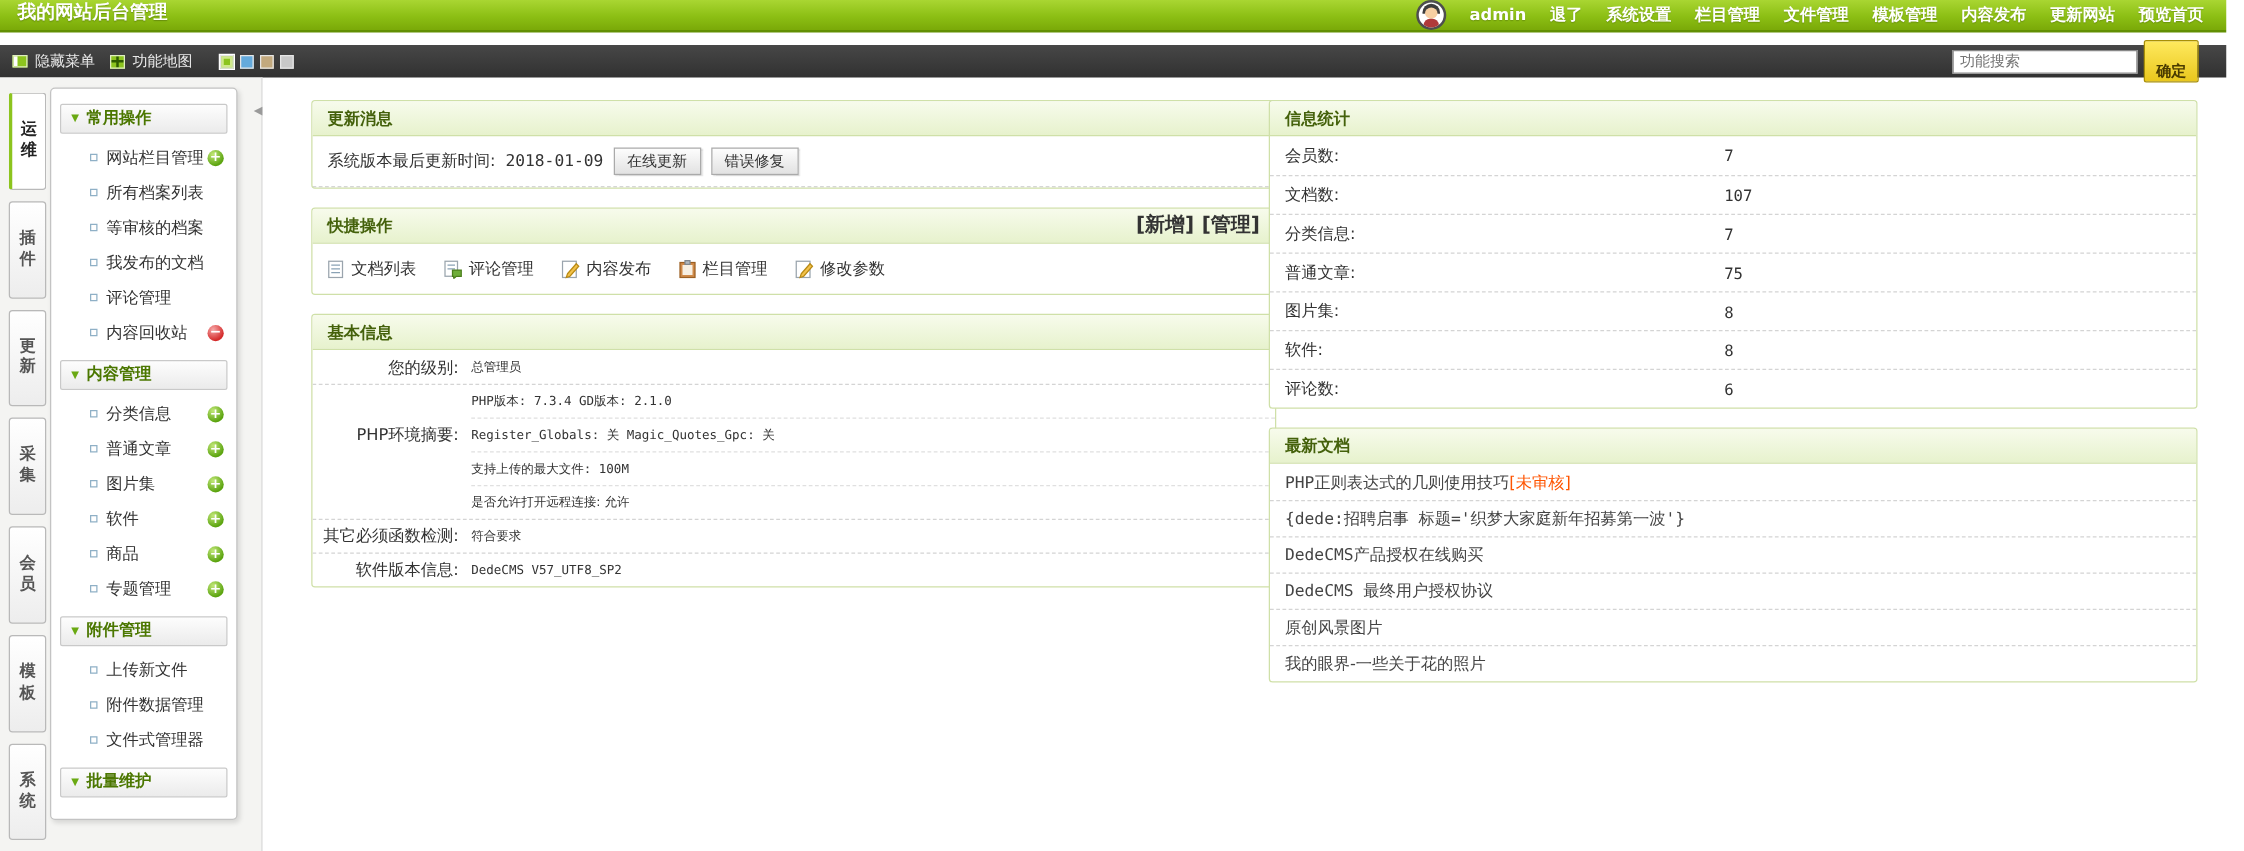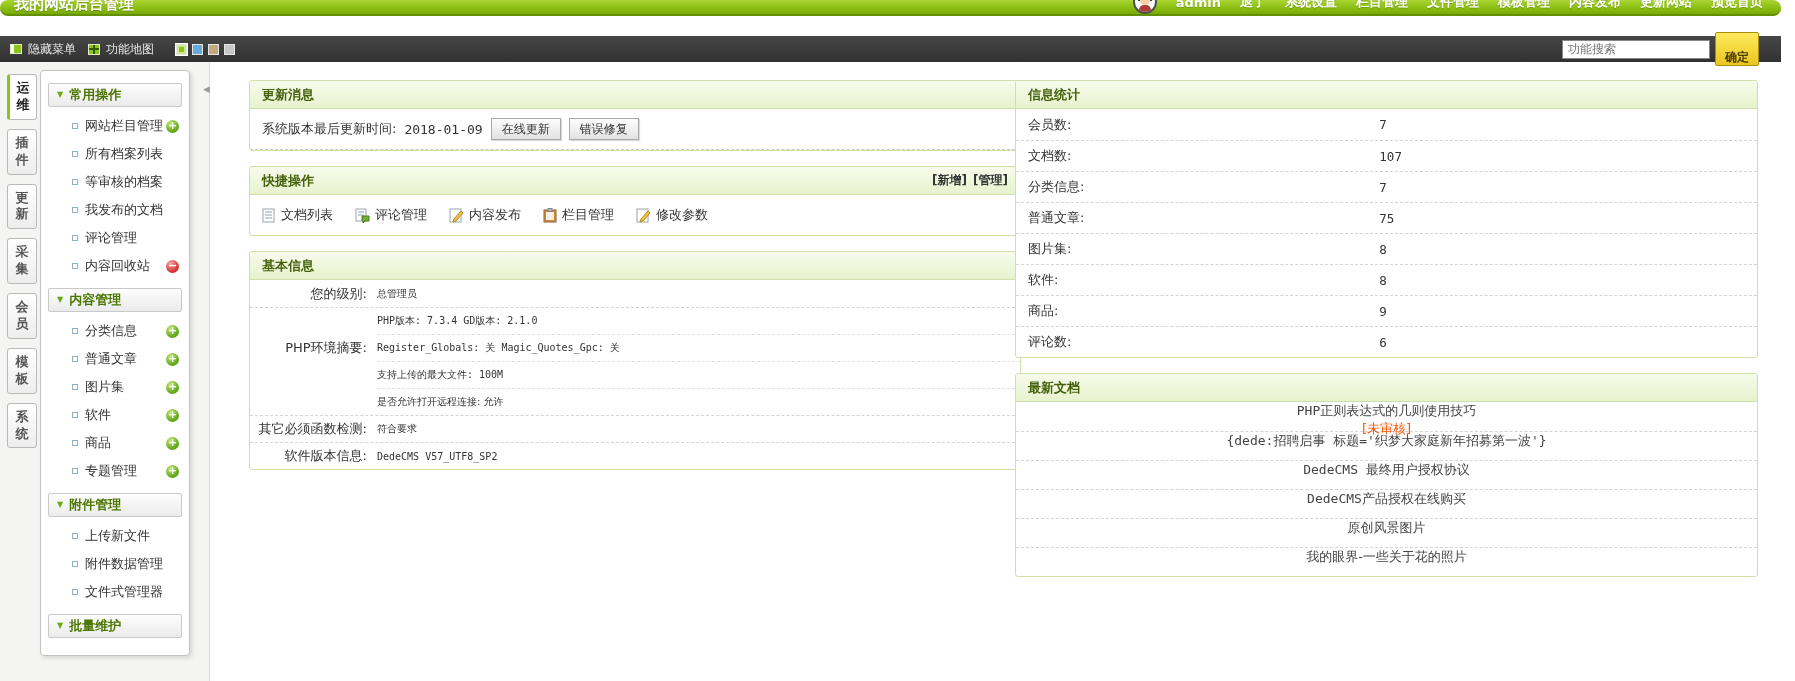"我的网站后台管理" .topbar { align-items: flex-end -> flex-start; border-radius: 17px -> none; height: 16px -> 26px }
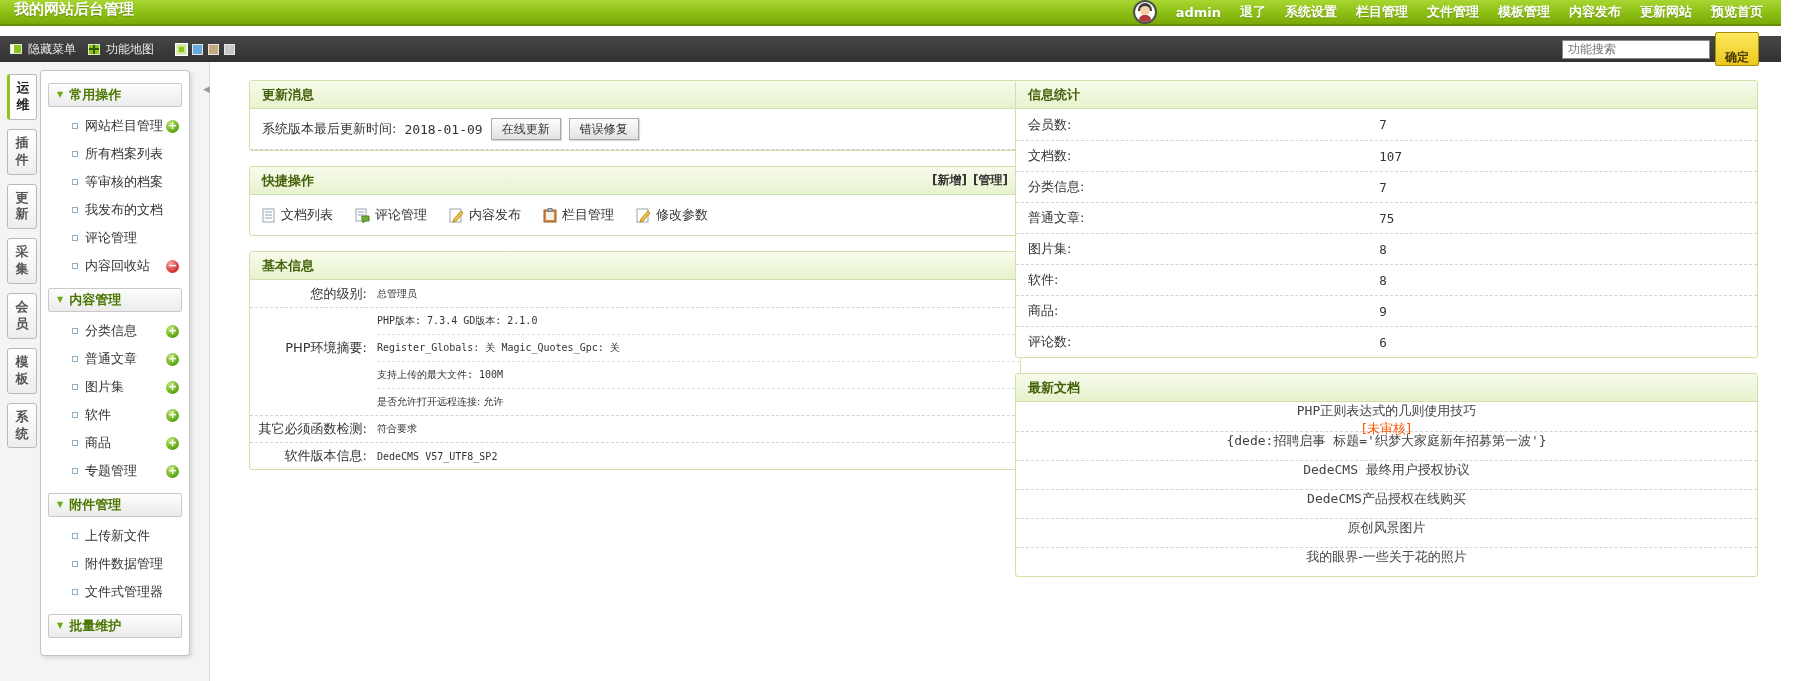"运维" .rail .tab { padding: 5px 6px -> 21px 6px }
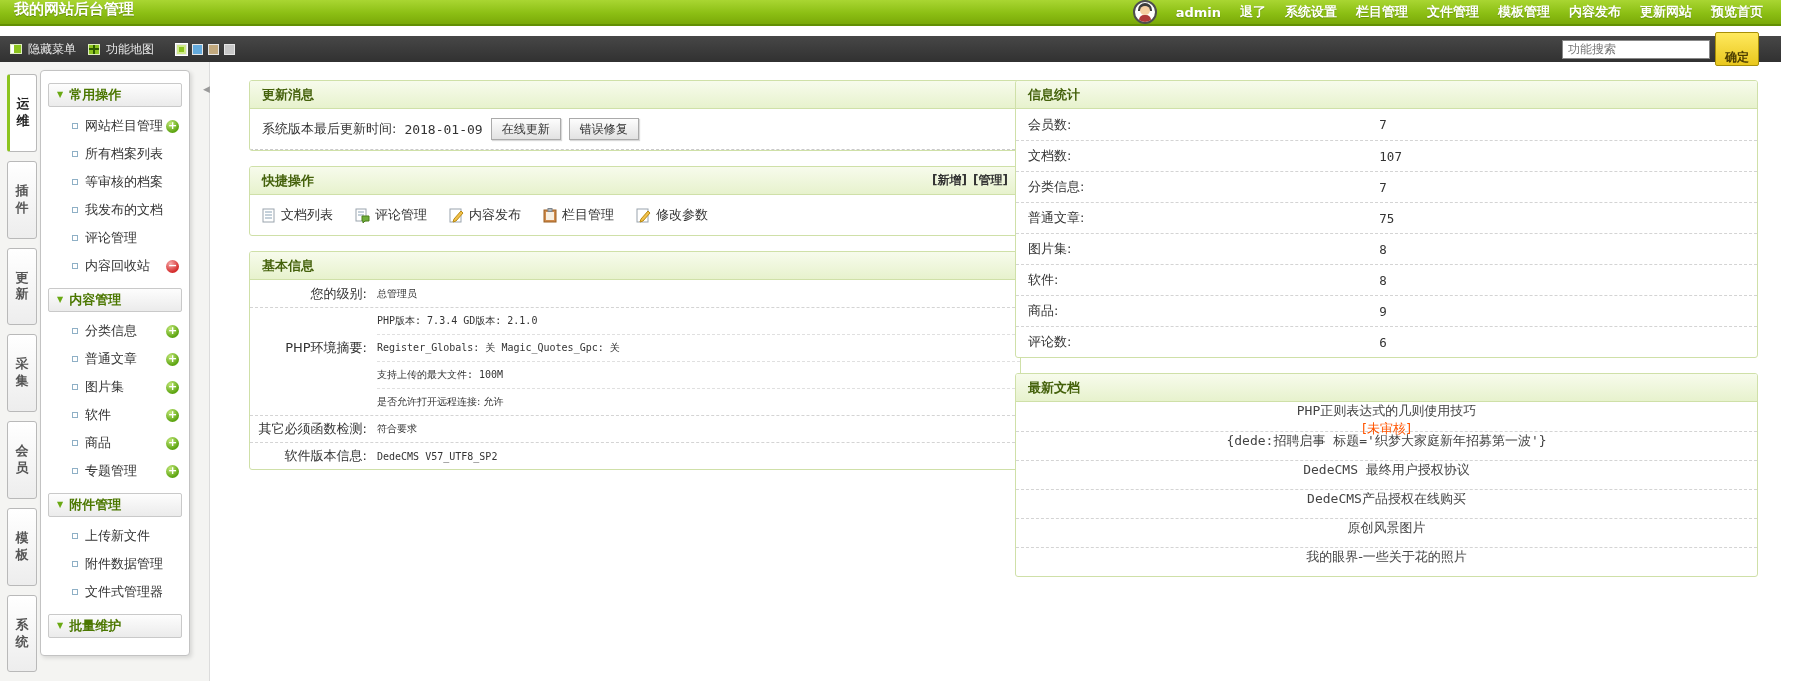"[新增]" .panel-hd .hd-links a { font-size: 12px -> 16px }
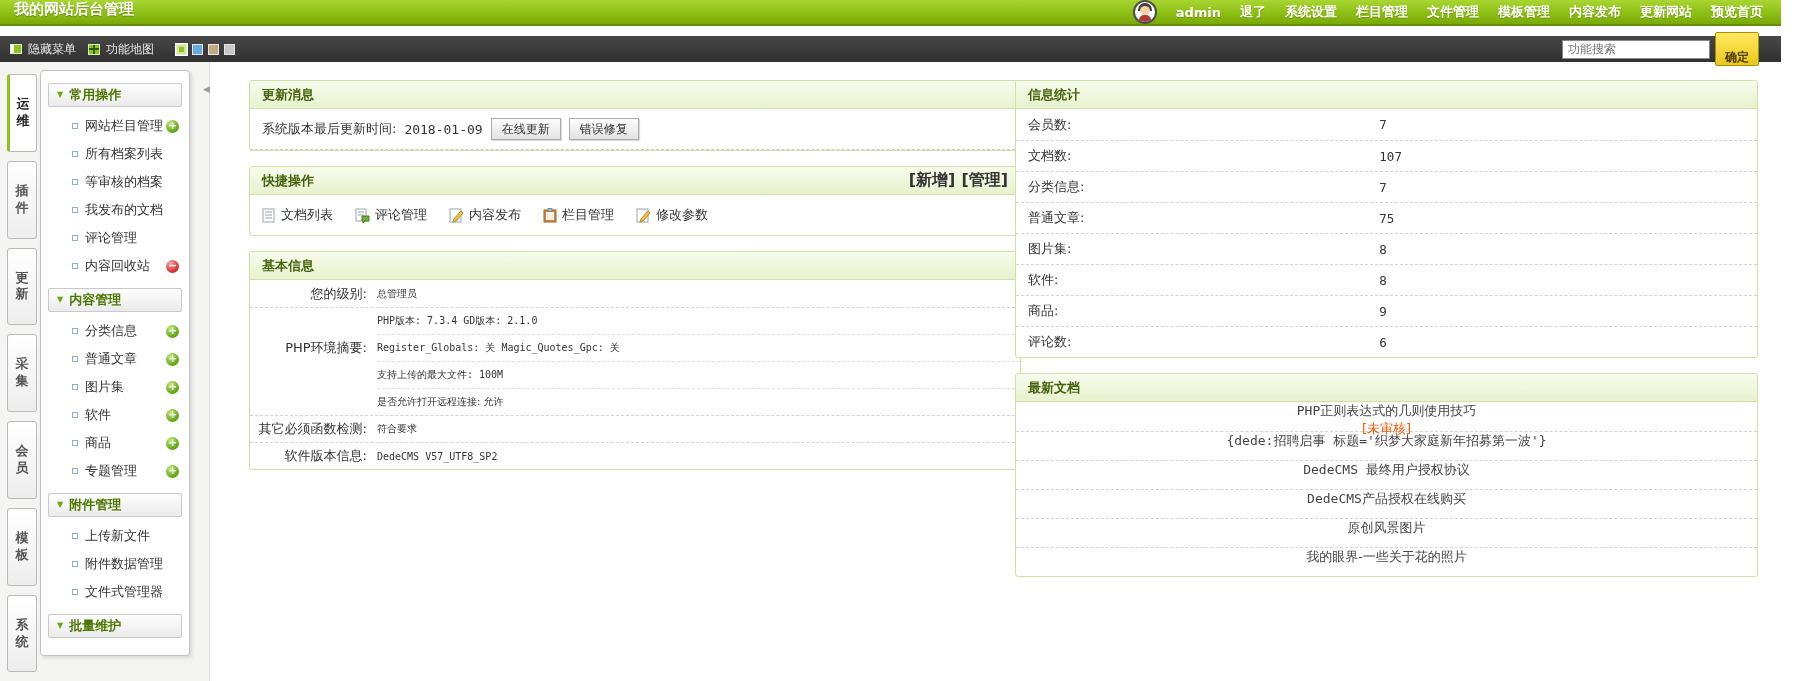"商品:" div.st-row { html: <div> <span>商品:</span> <span>9</span> </div> -> none }
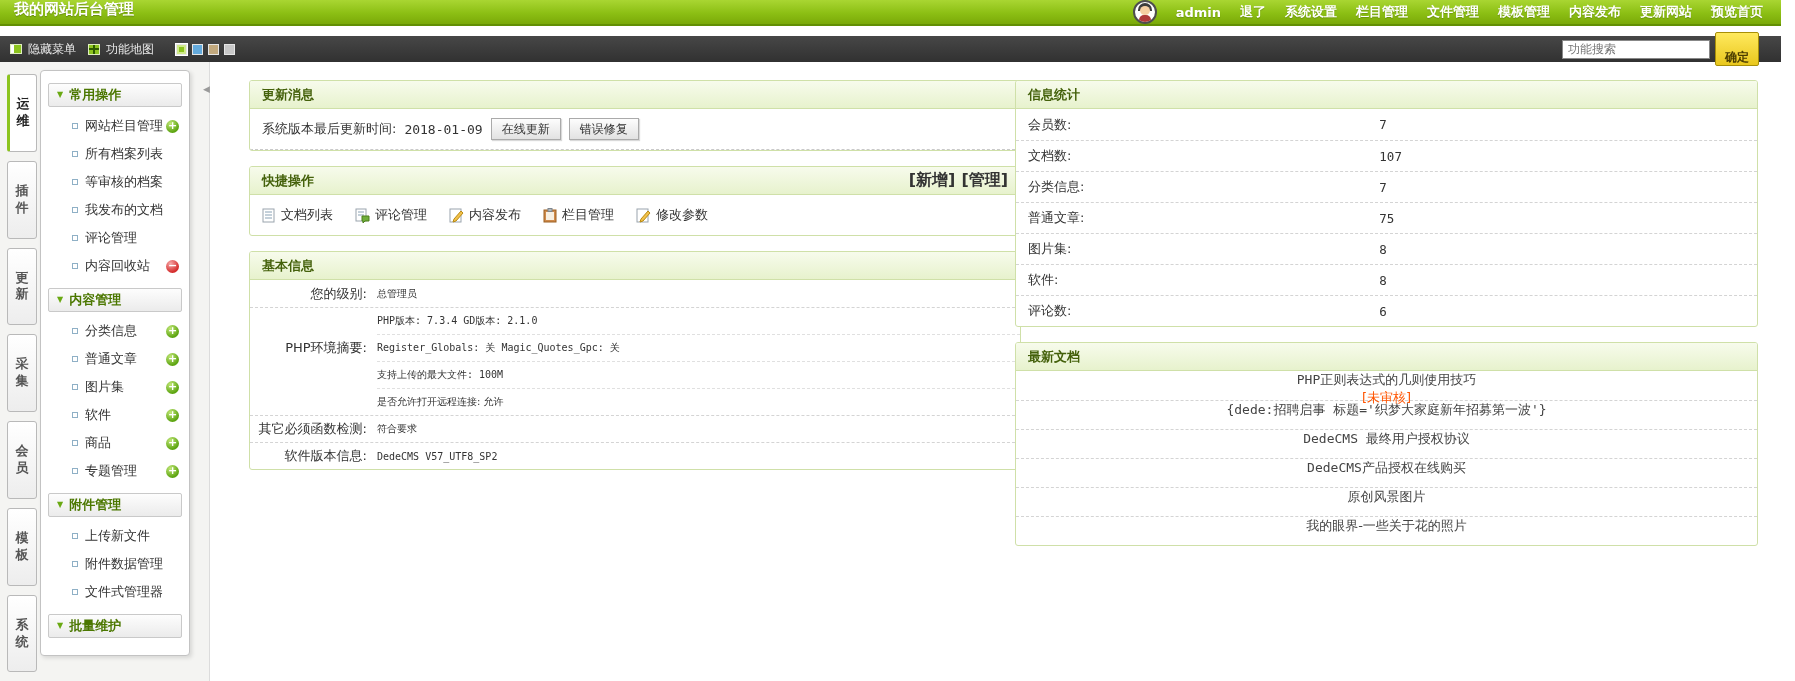"PHP正则表达式的几则使用技巧" .doc-row { flex-direction: column -> none }
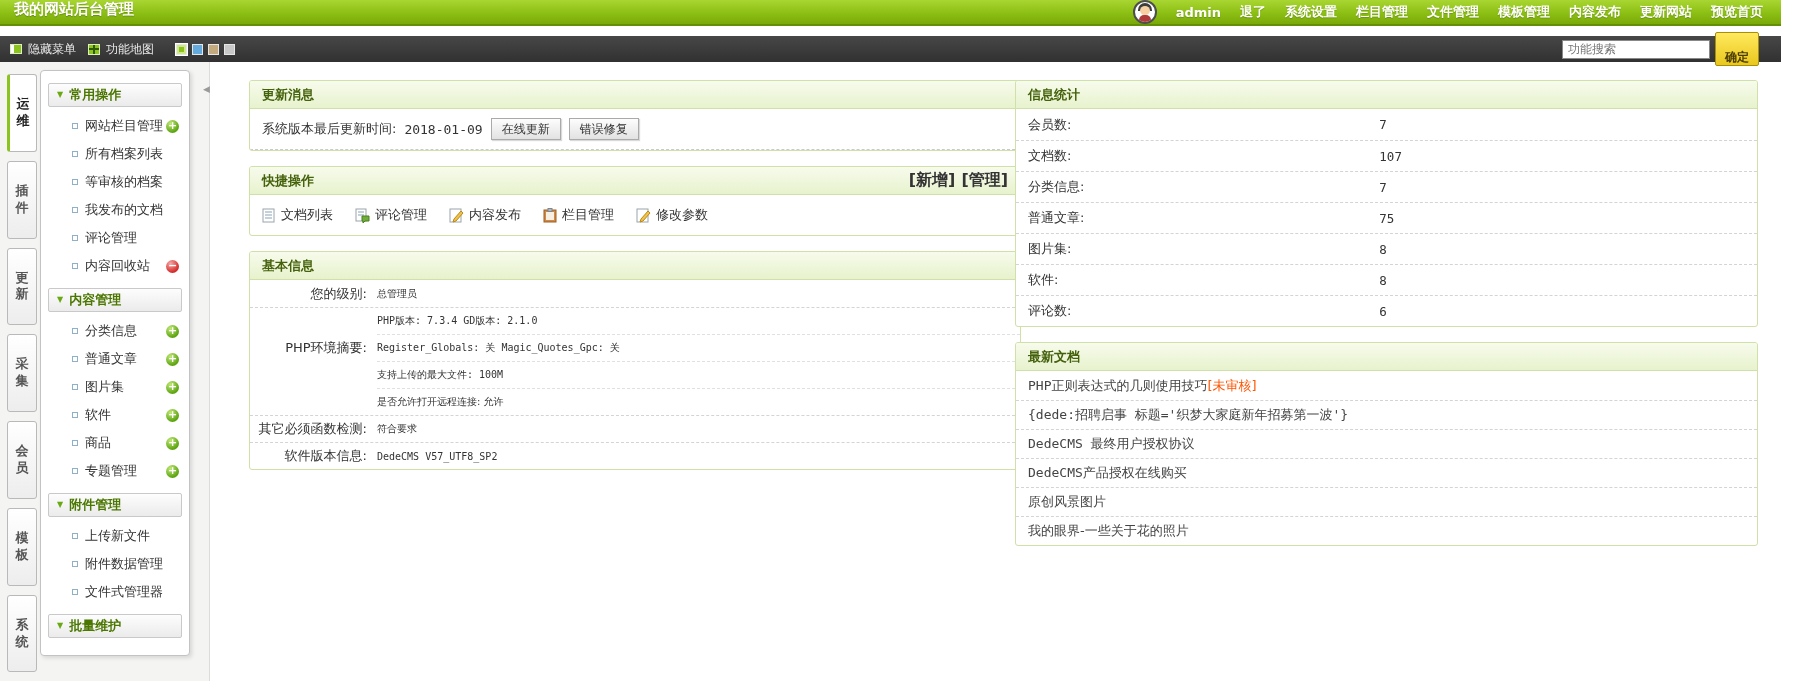"DedeCMS 最终用户授权协议" div.doc-row { order: before "DedeCMS产品授权在线购买" -> after "DedeCMS产品授权在线购买" }
